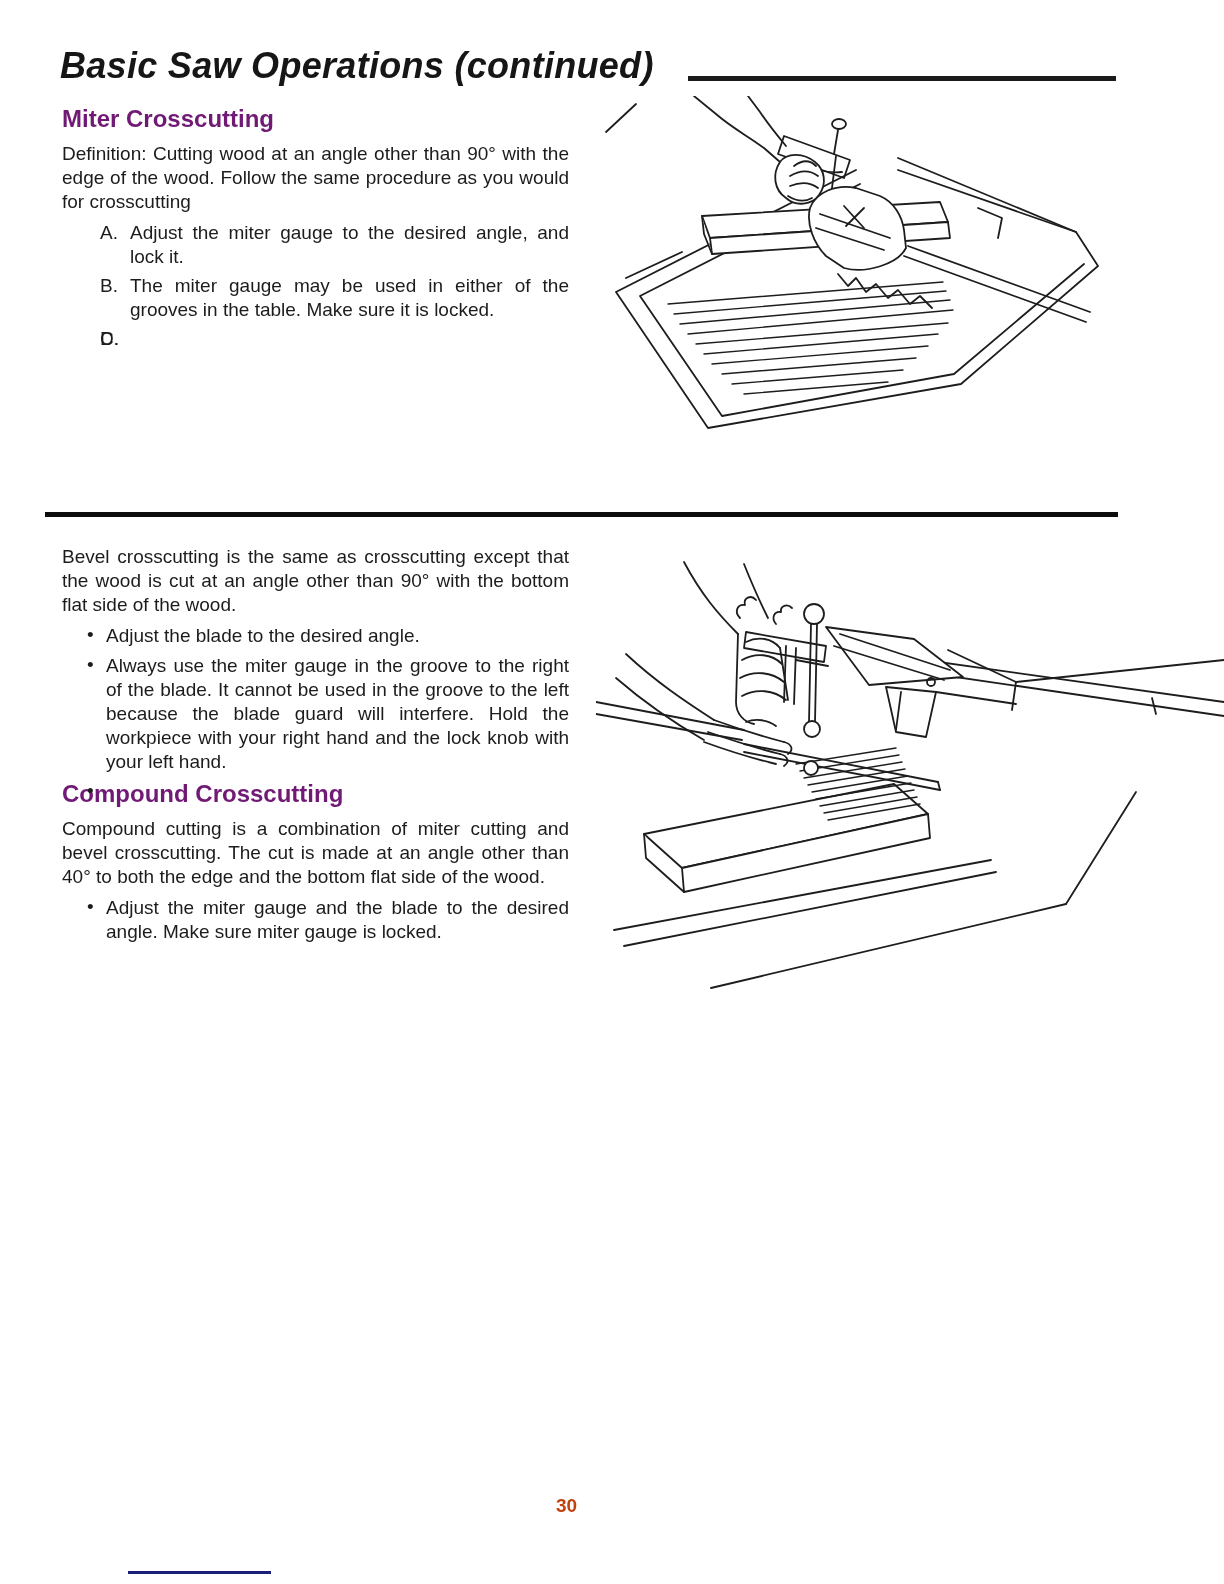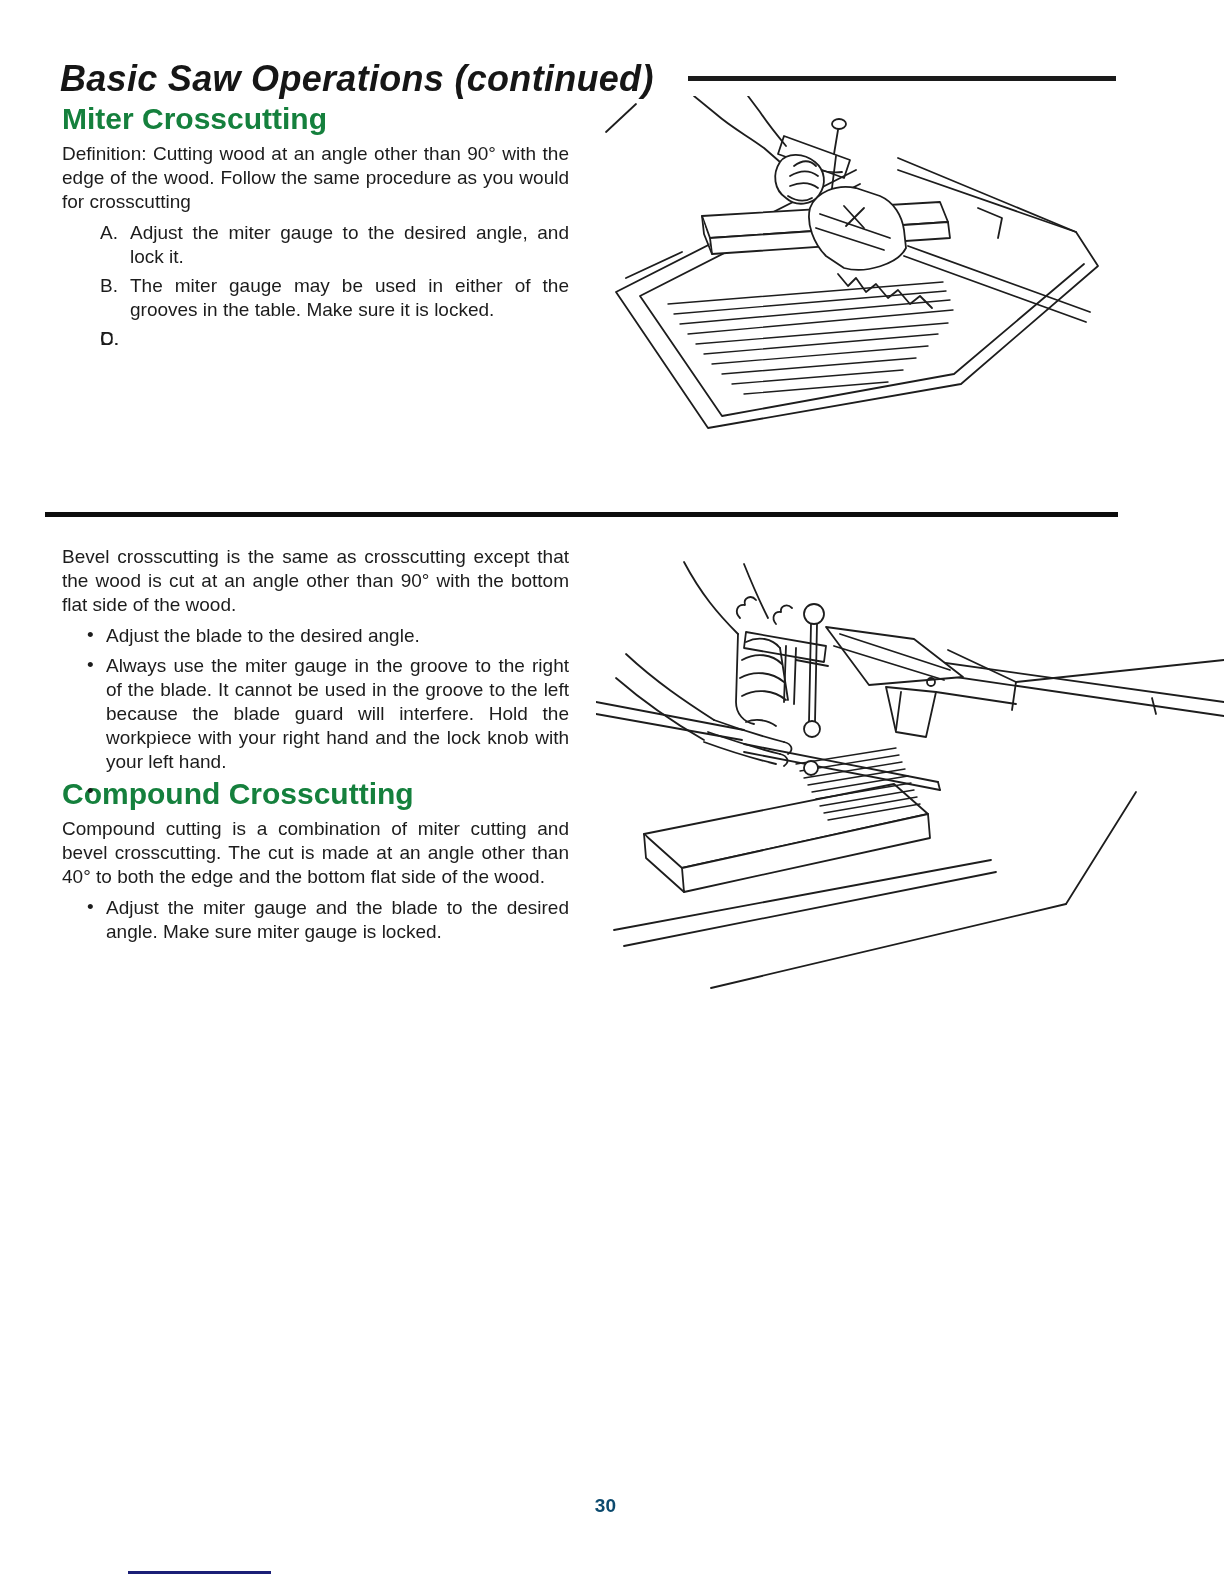"Basic Saw Operations (continued)" .page-title { top: 58px -> 45px }
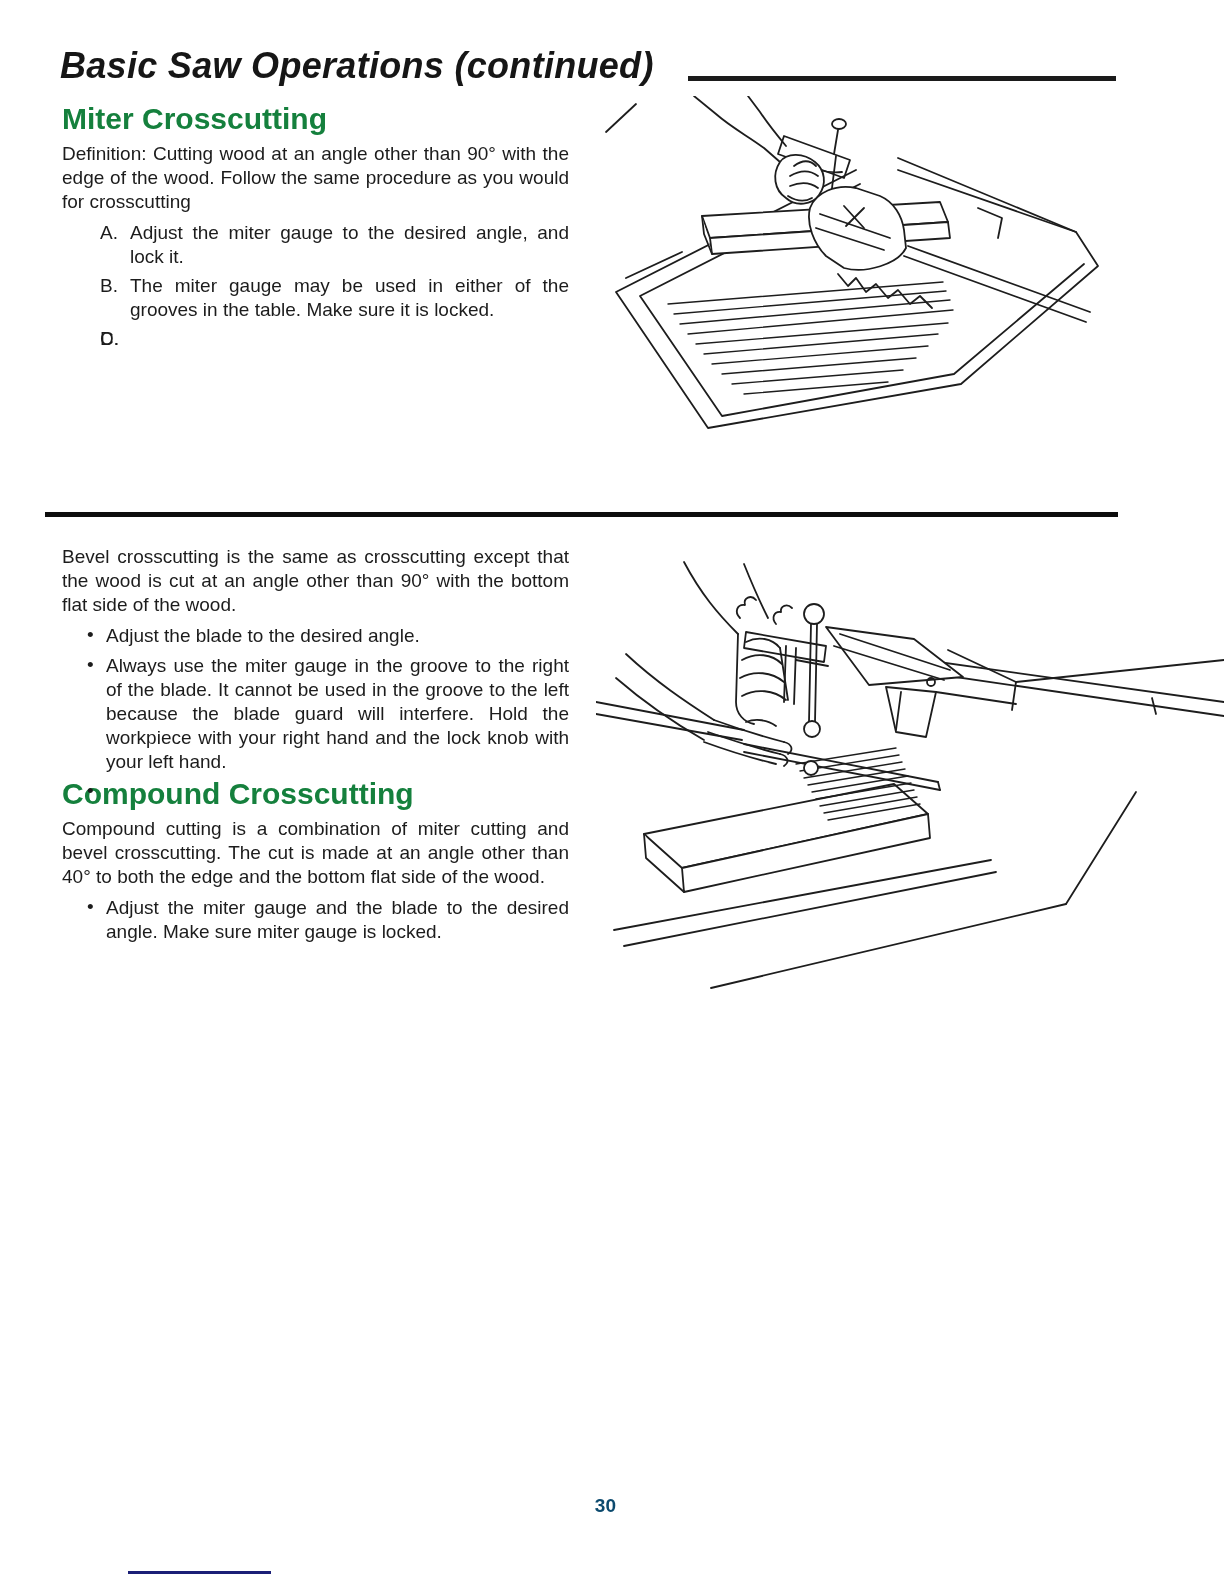"Miter Crosscutting" .sec-heading { color: #15803d -> #701a75; font-size: 30px -> 24px }
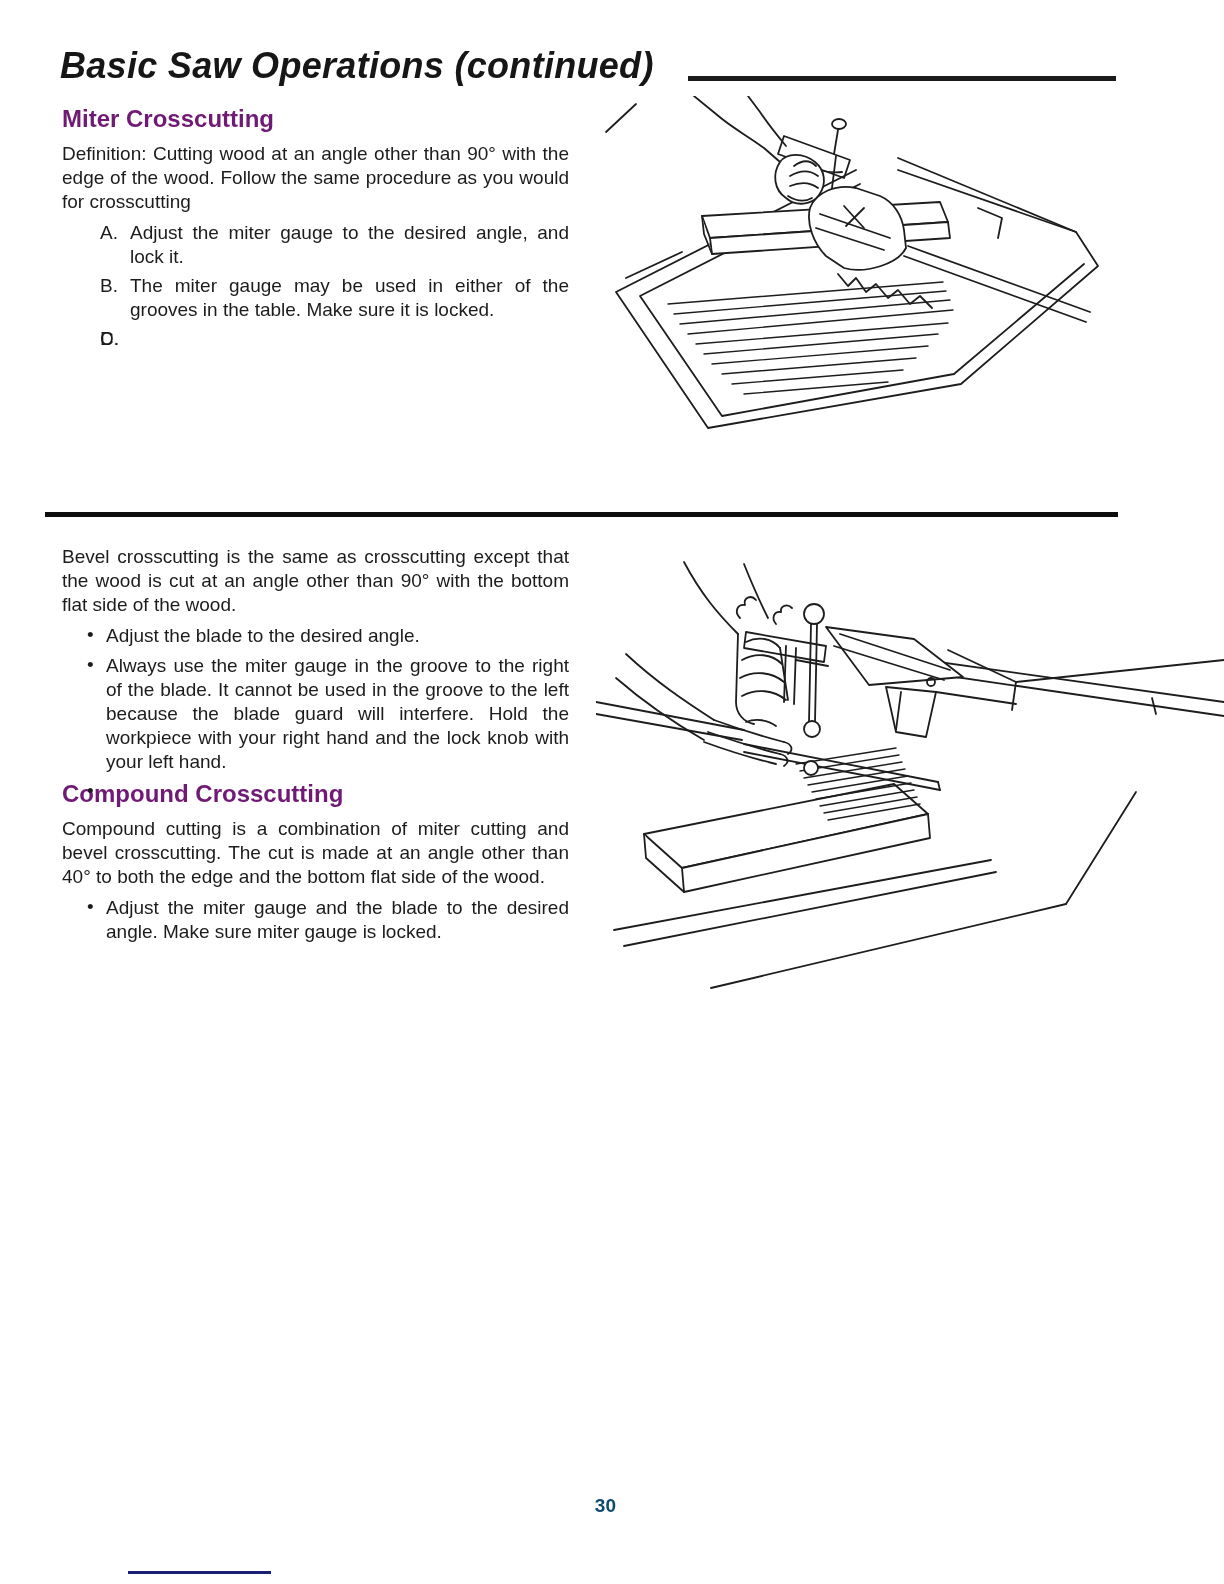"30" .page-number { color: #0c4a6e -> #c2410c; text-align: right -> left }
